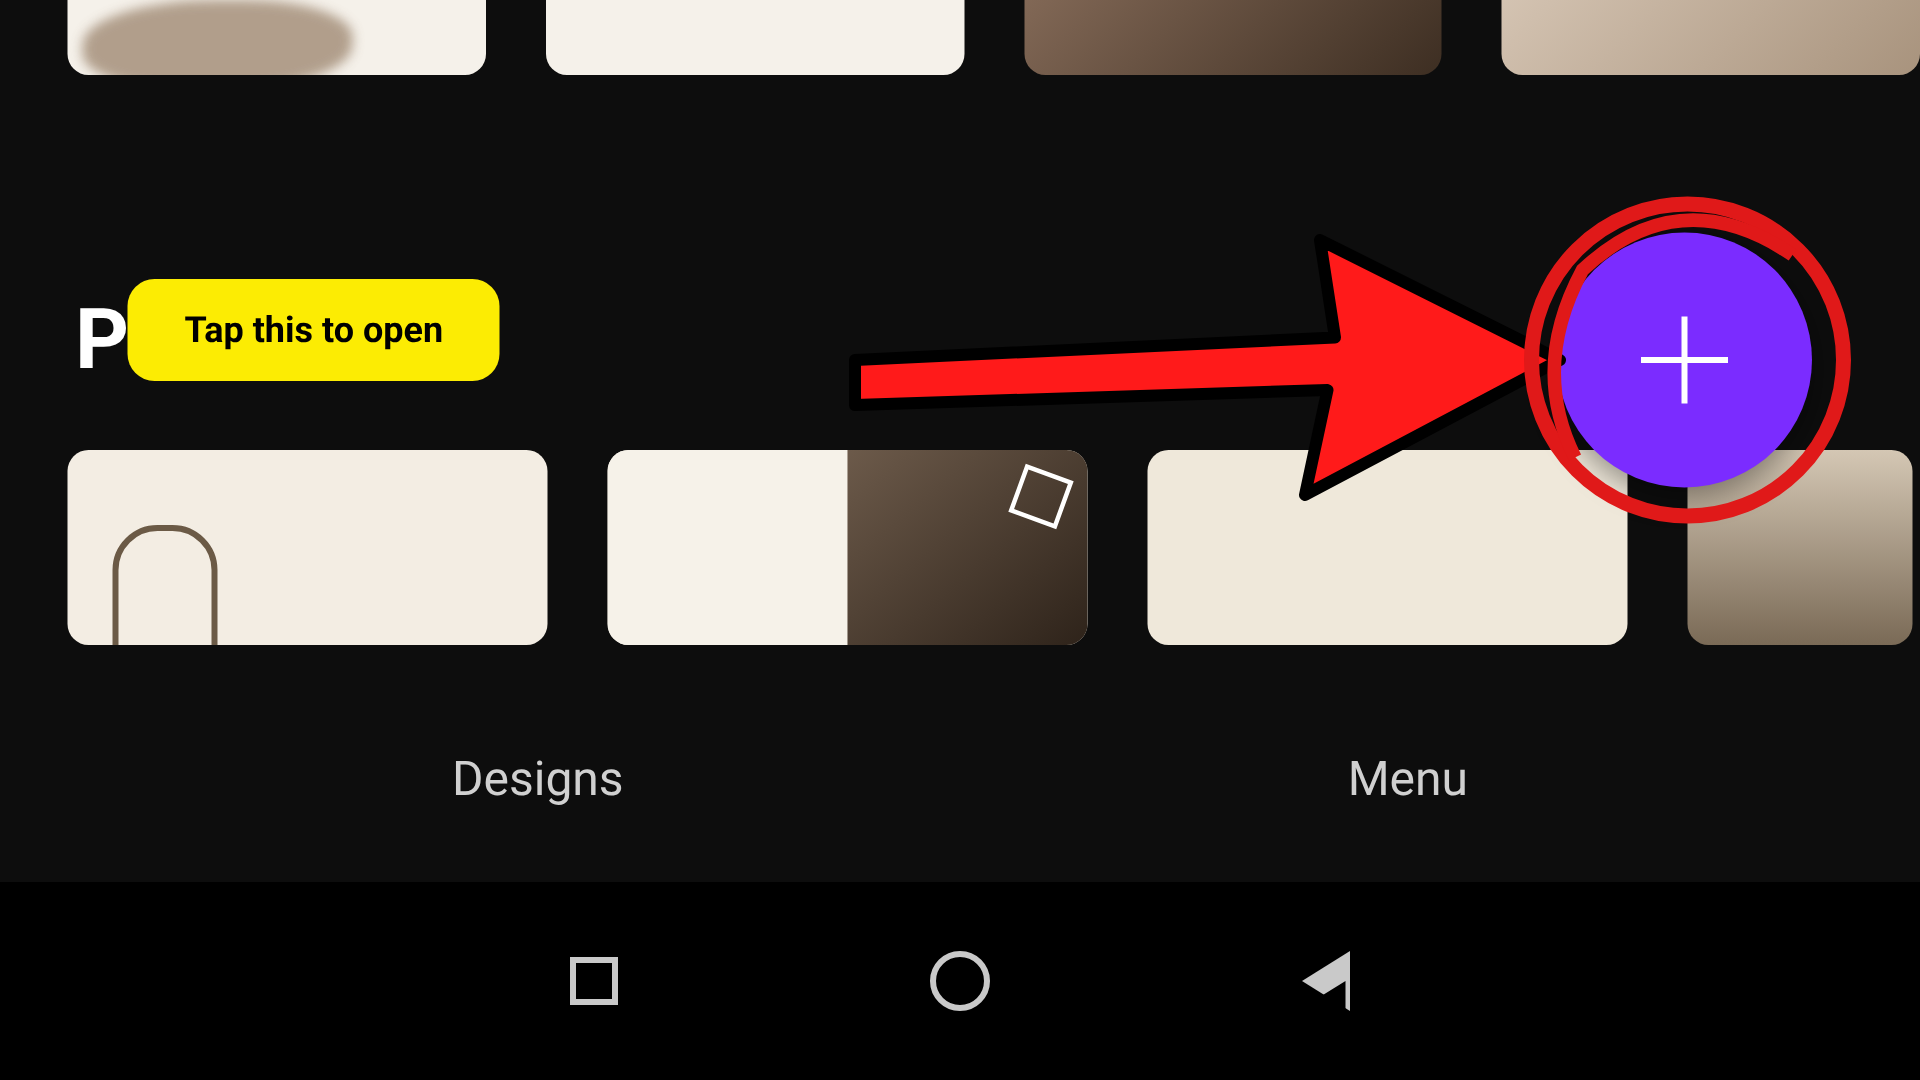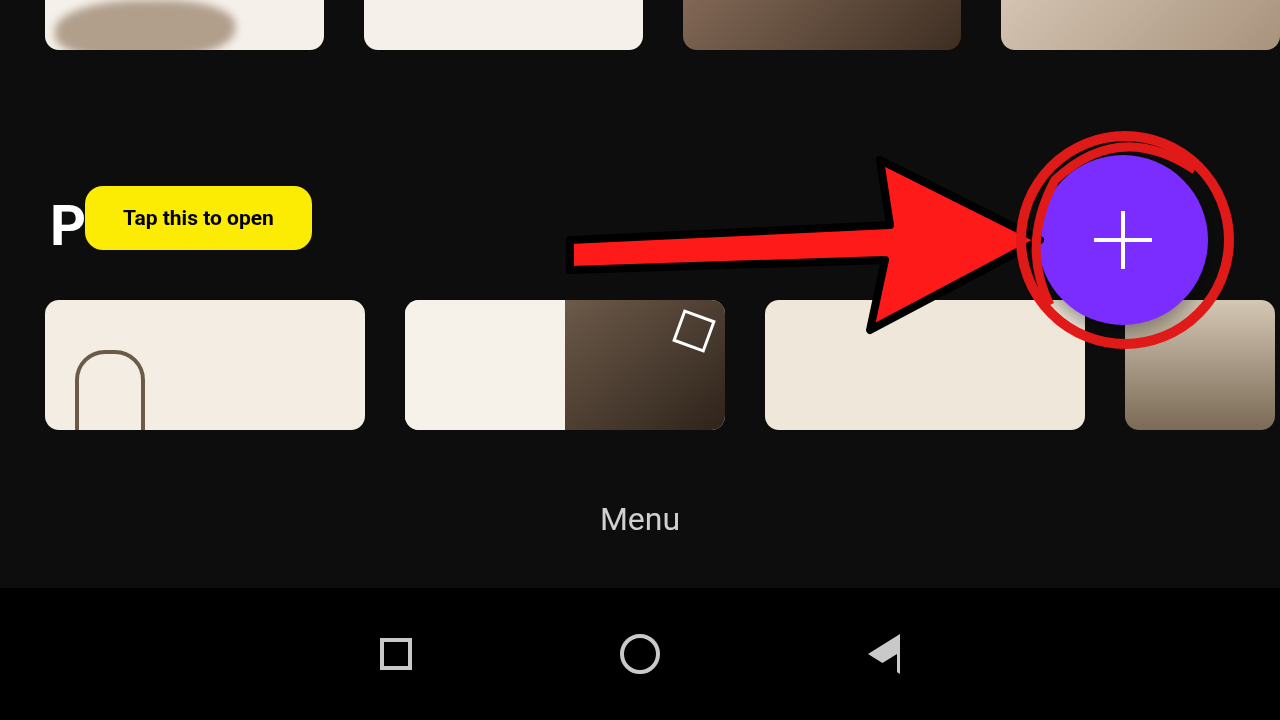"Tap this to open" .tooltip { font-size: 21px -> 24px }
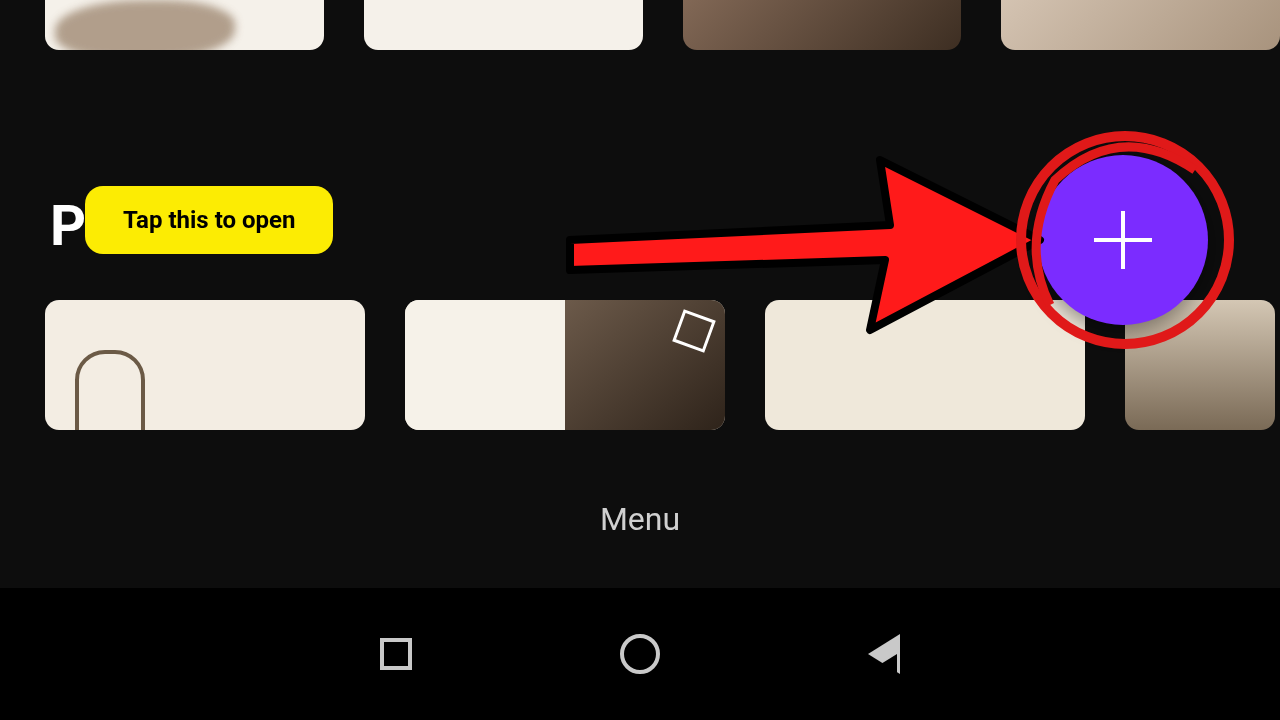"Designs" div.nav-item { html: none -> <div> <span>Designs</span> </div> }
